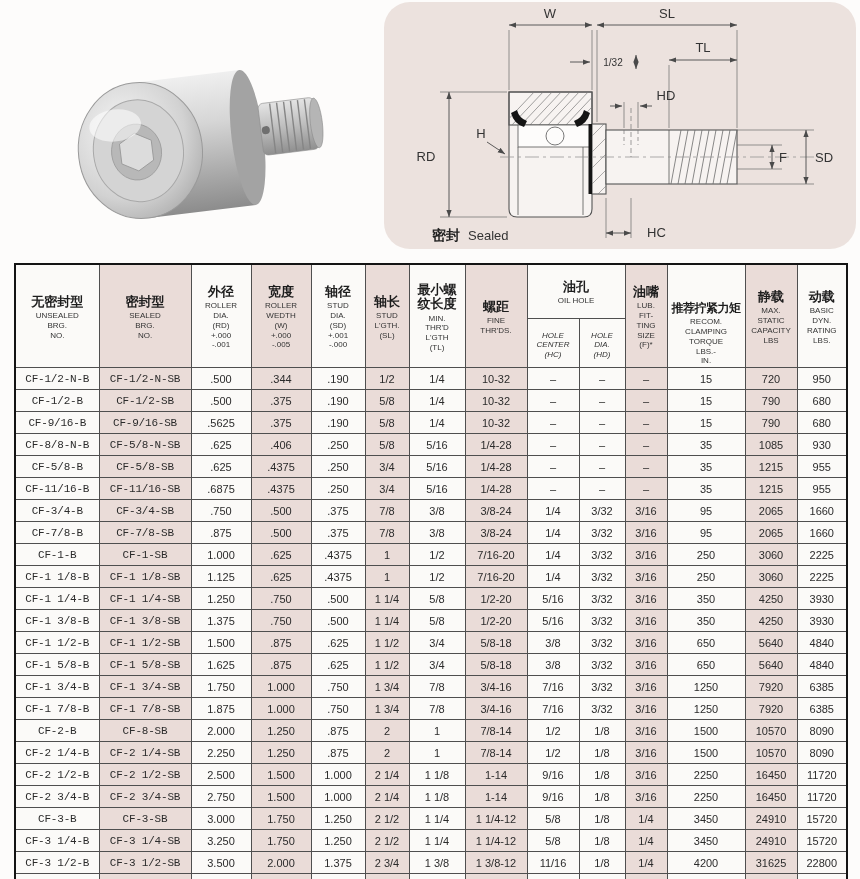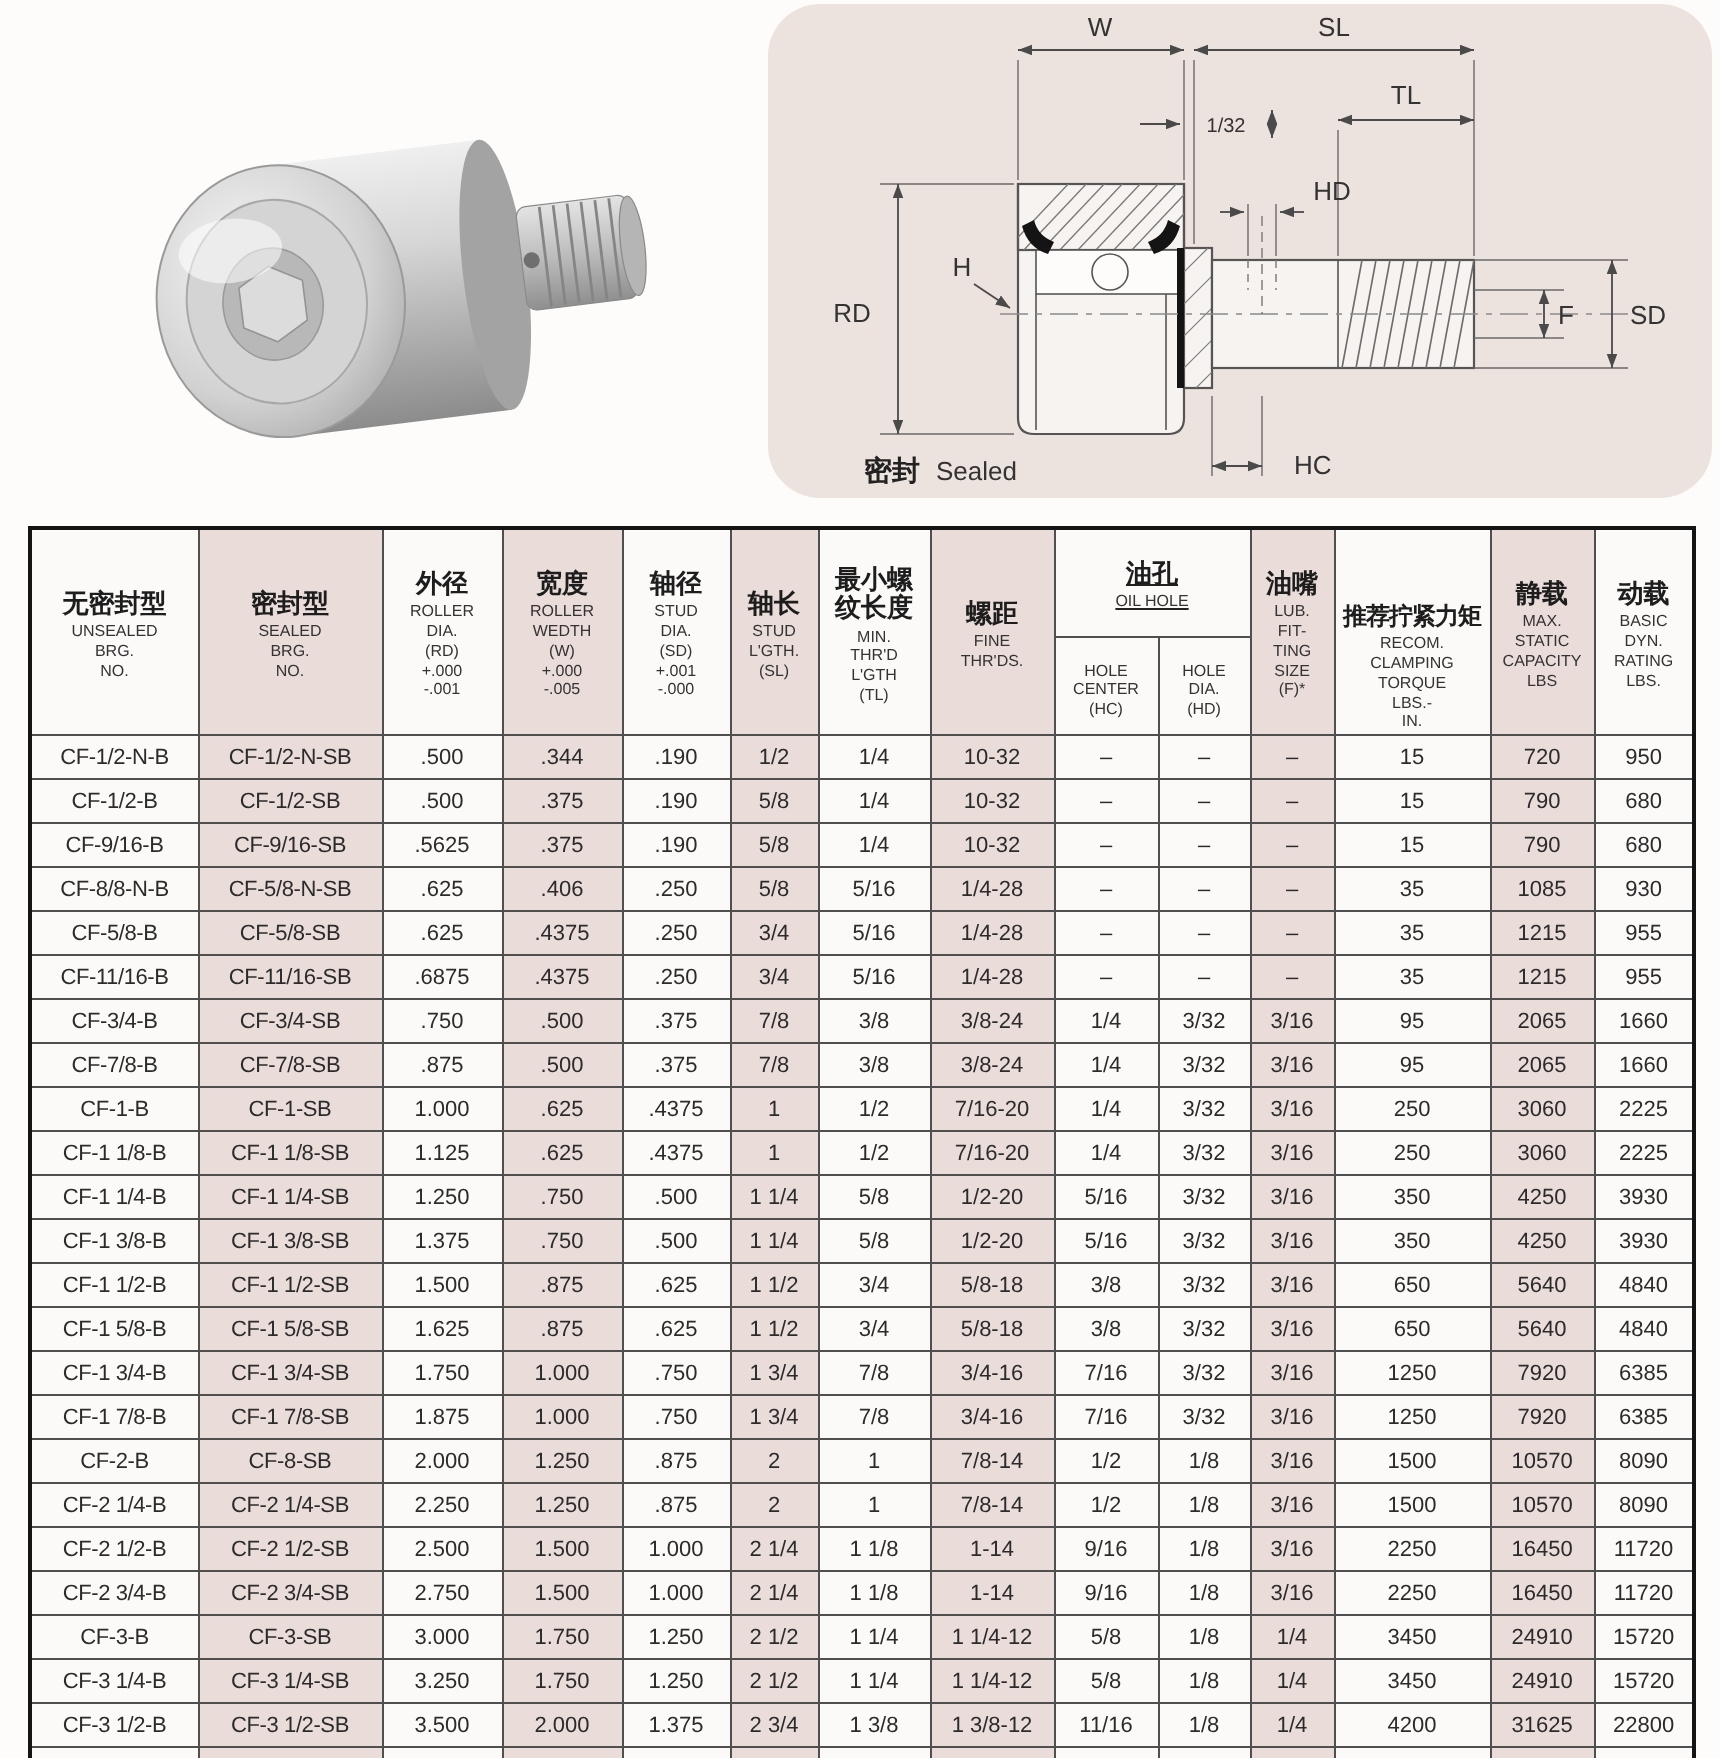"油孔" th.oil-group { text-decoration: underline -> none }
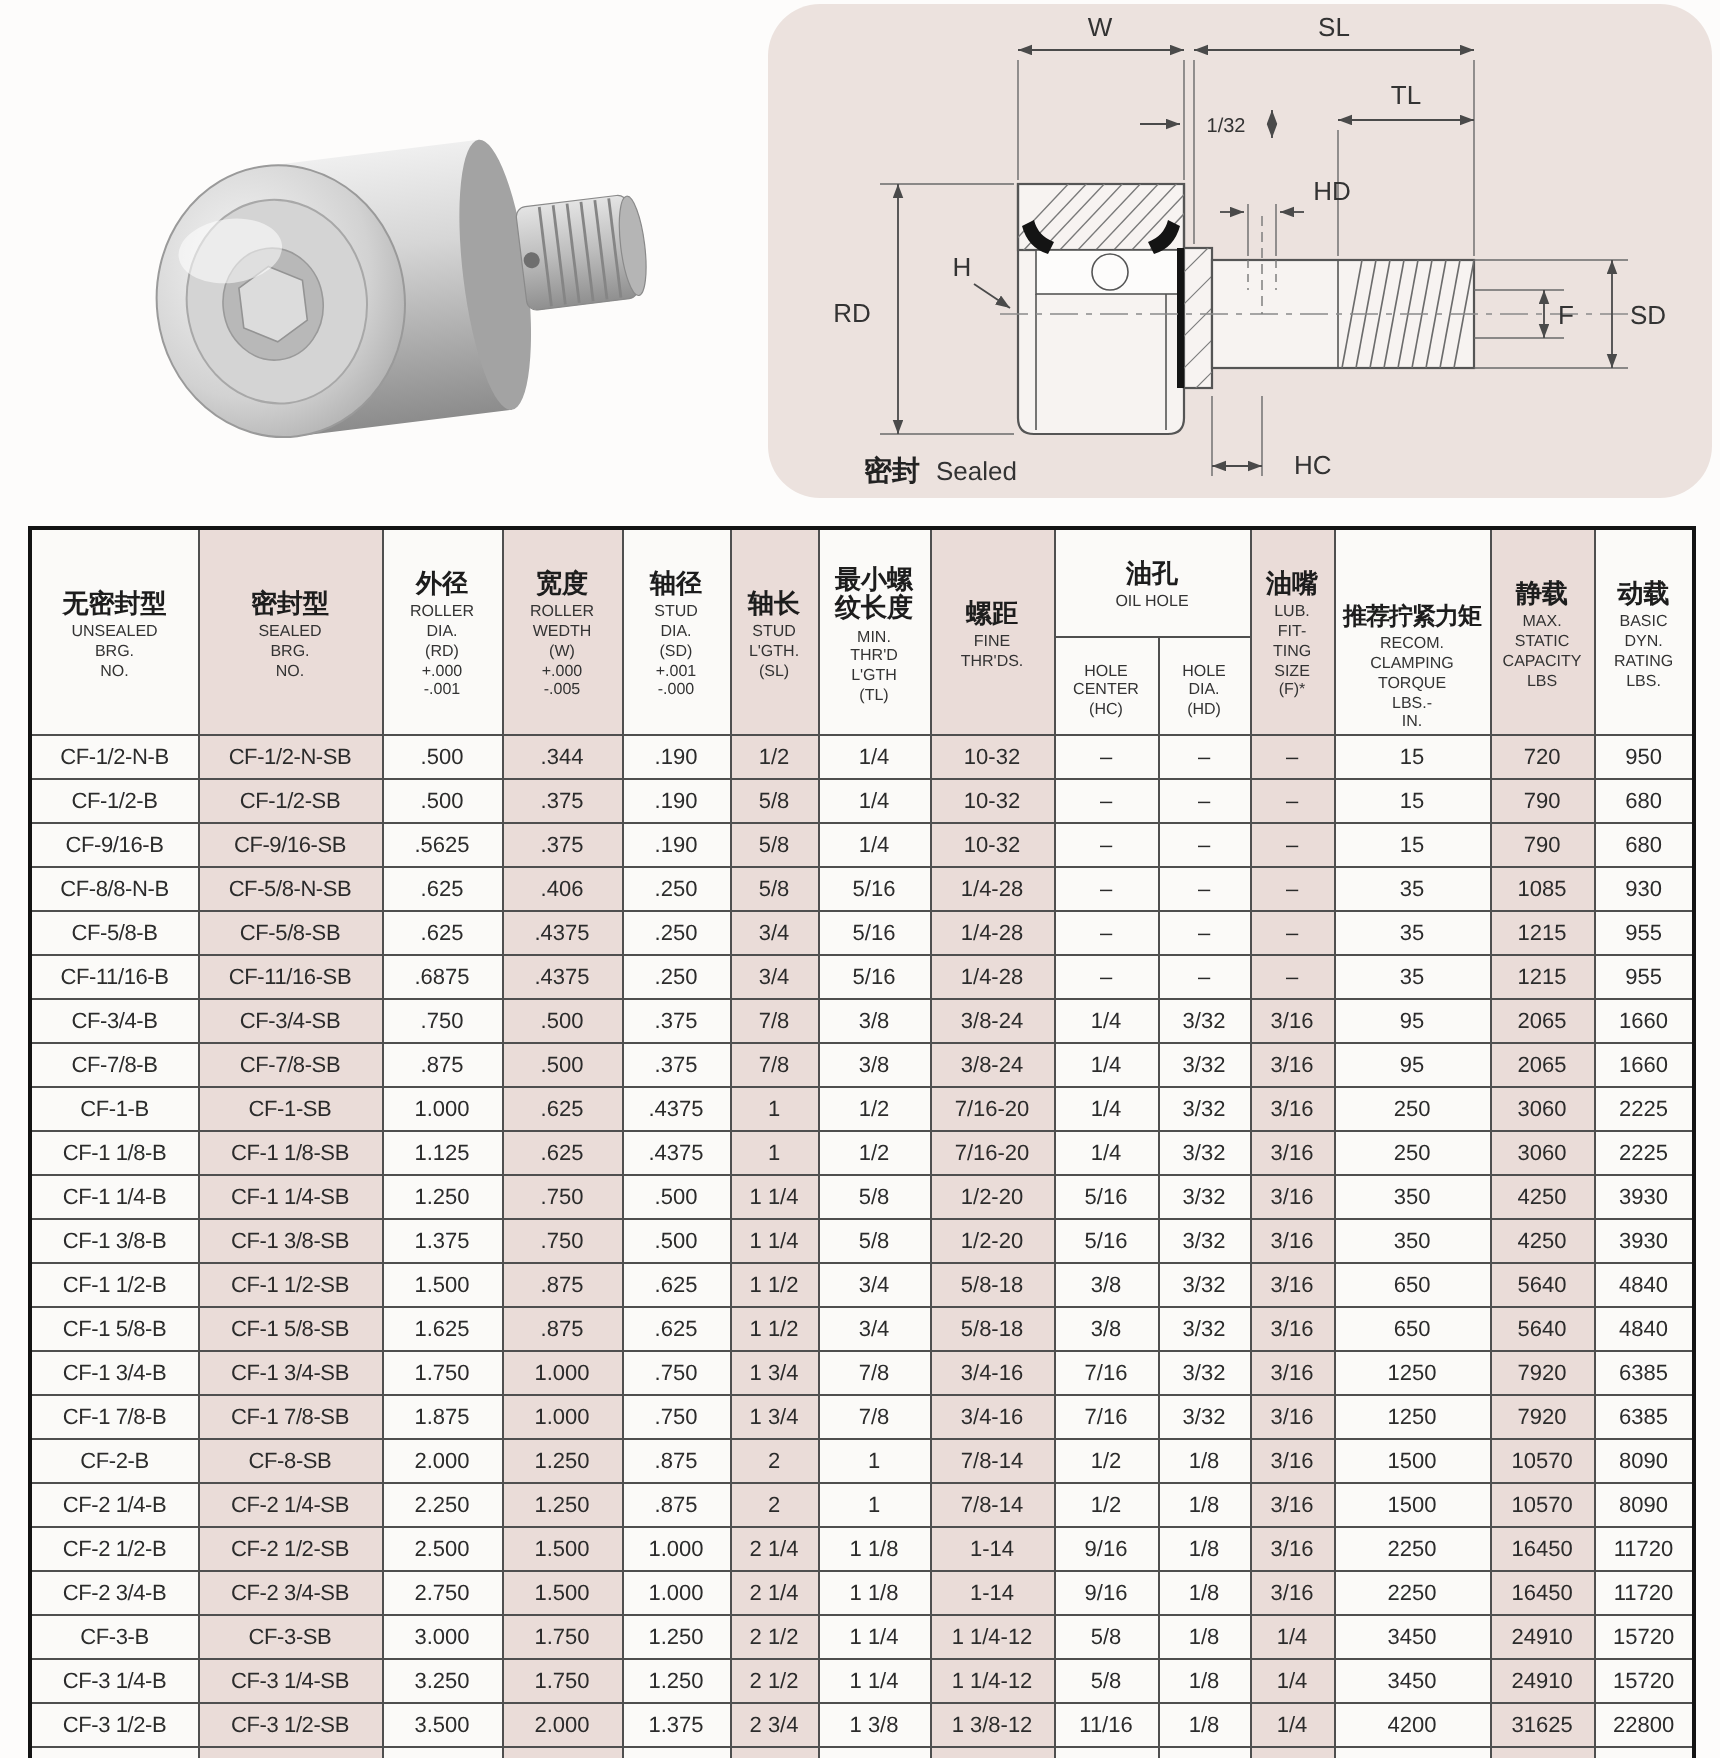"HOLE" th.sub { font-style: none -> italic }
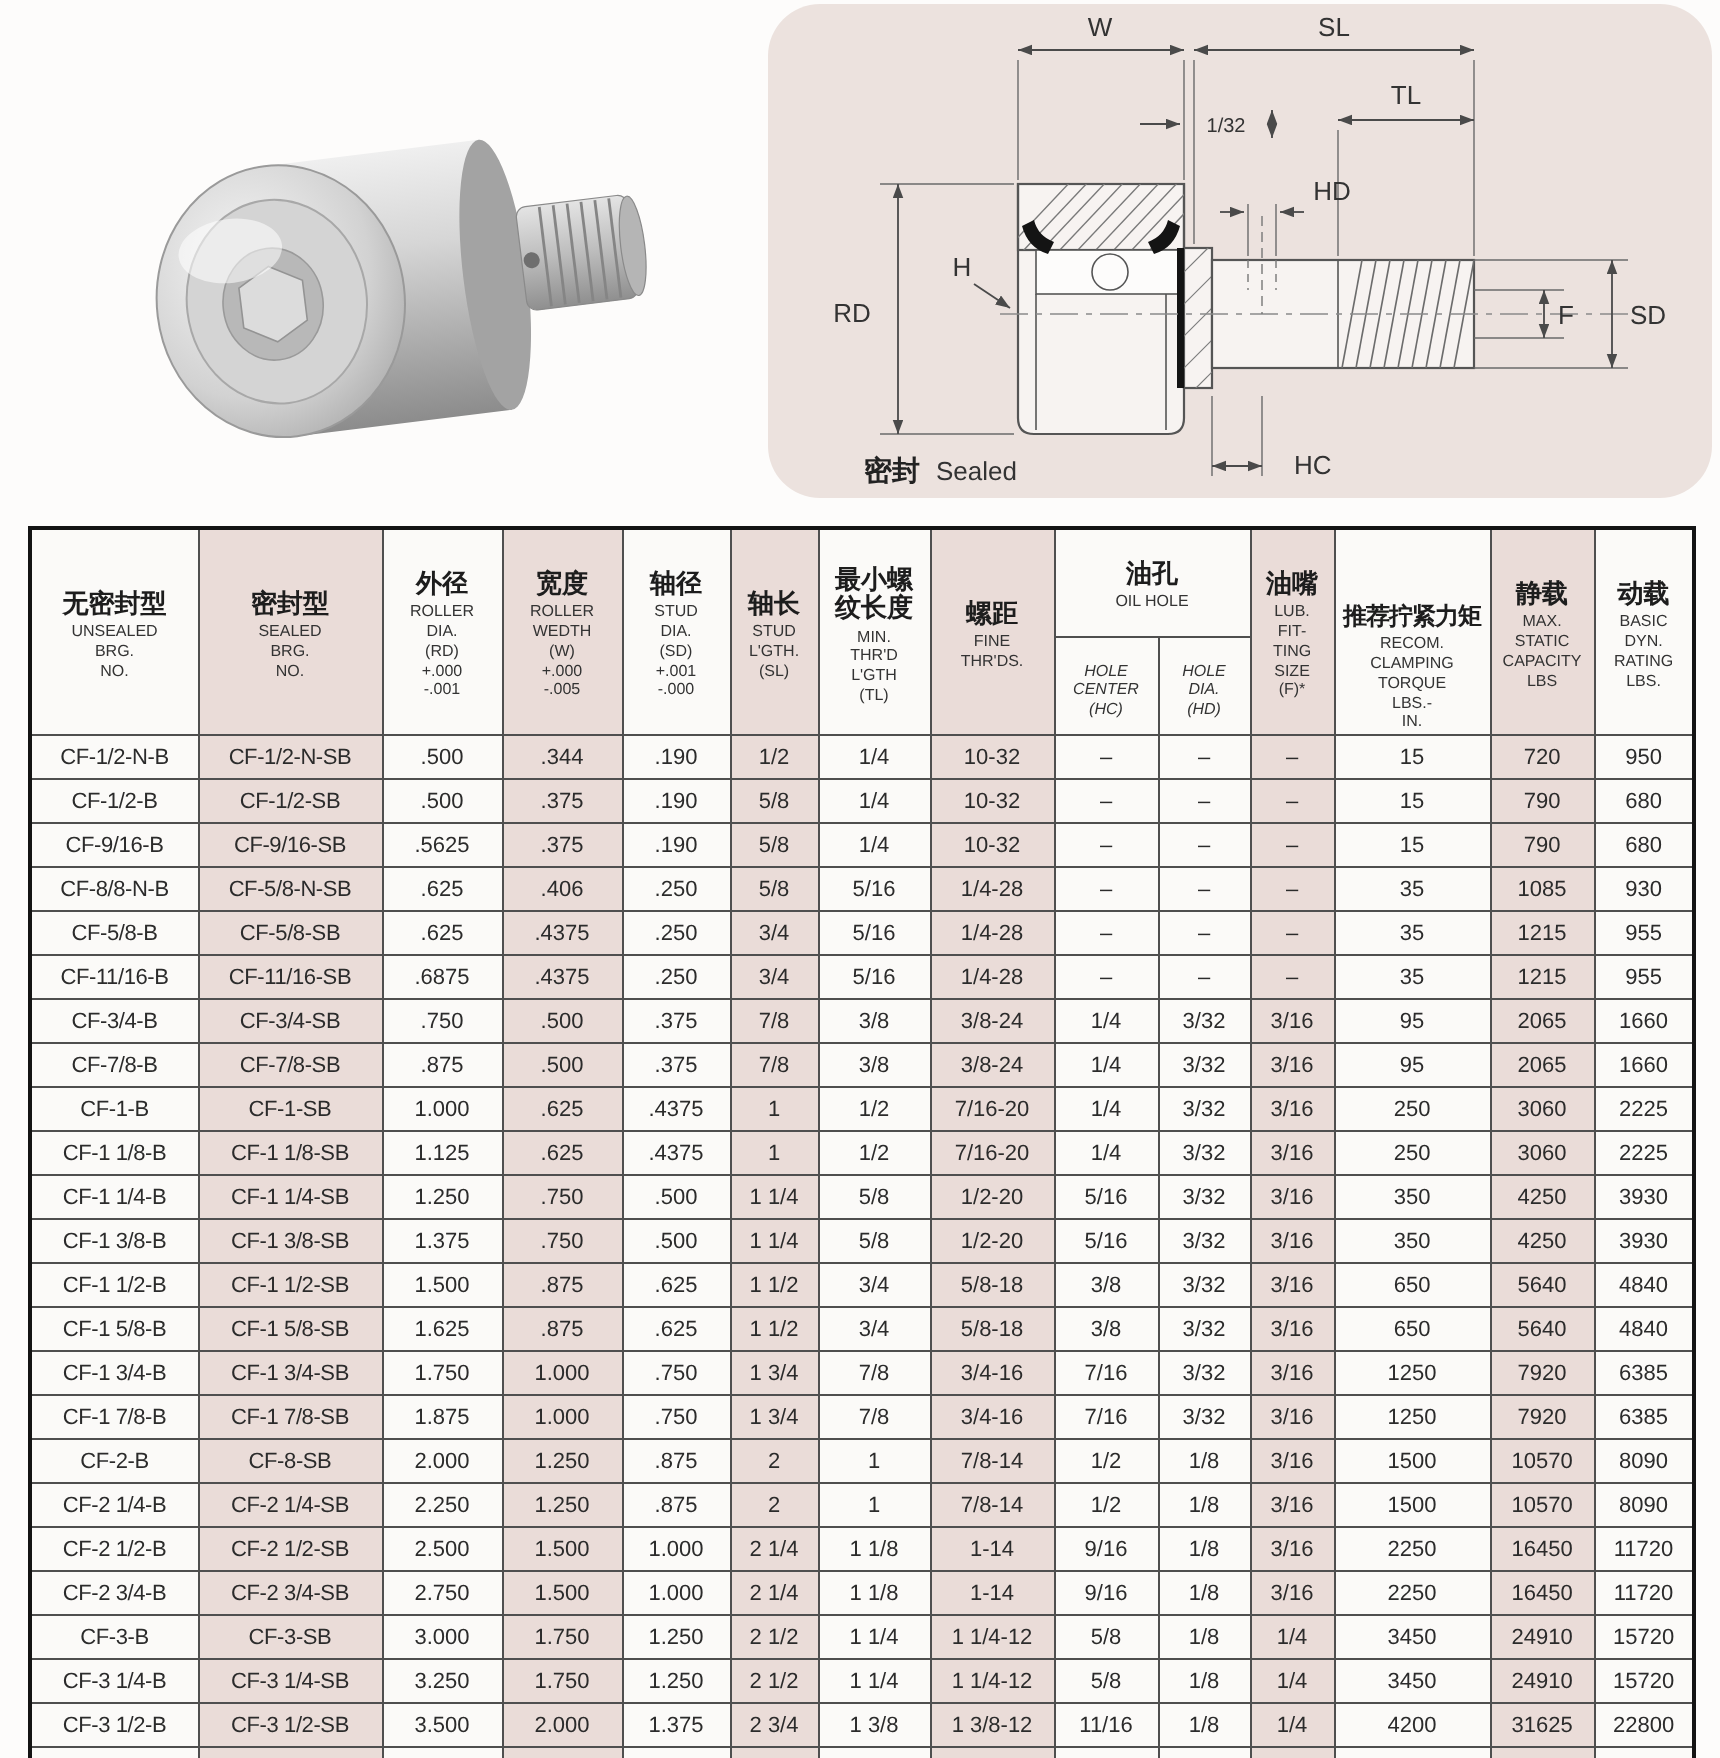"CF-1/2-N-B" td.name { font-family: none -> Liberation Mono, monospace }
